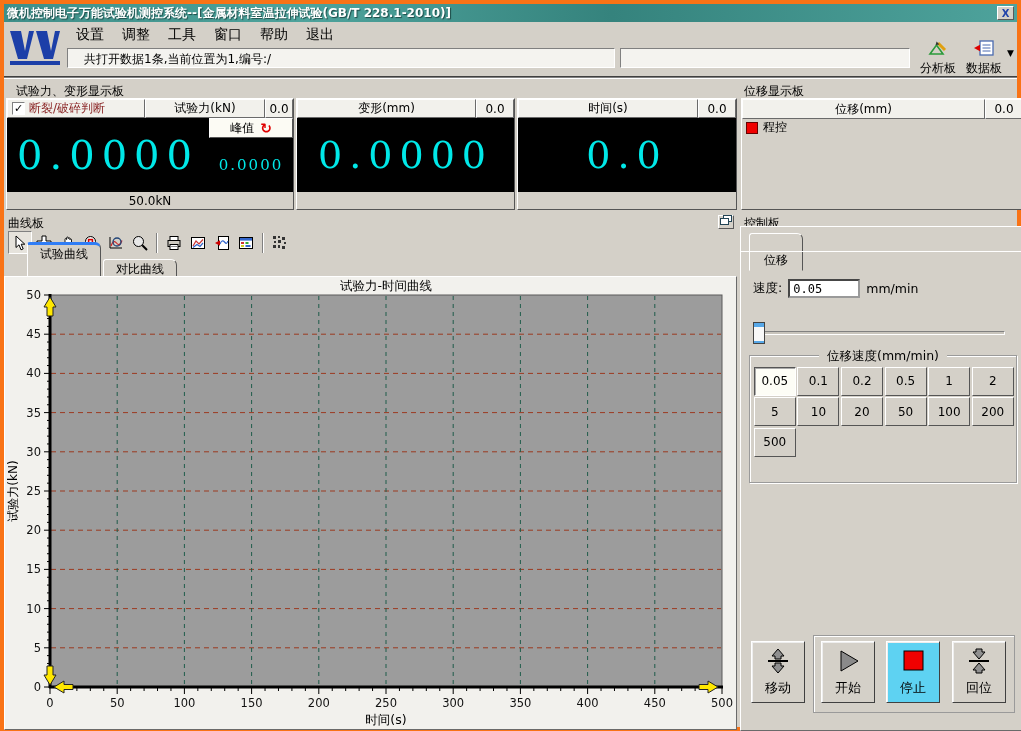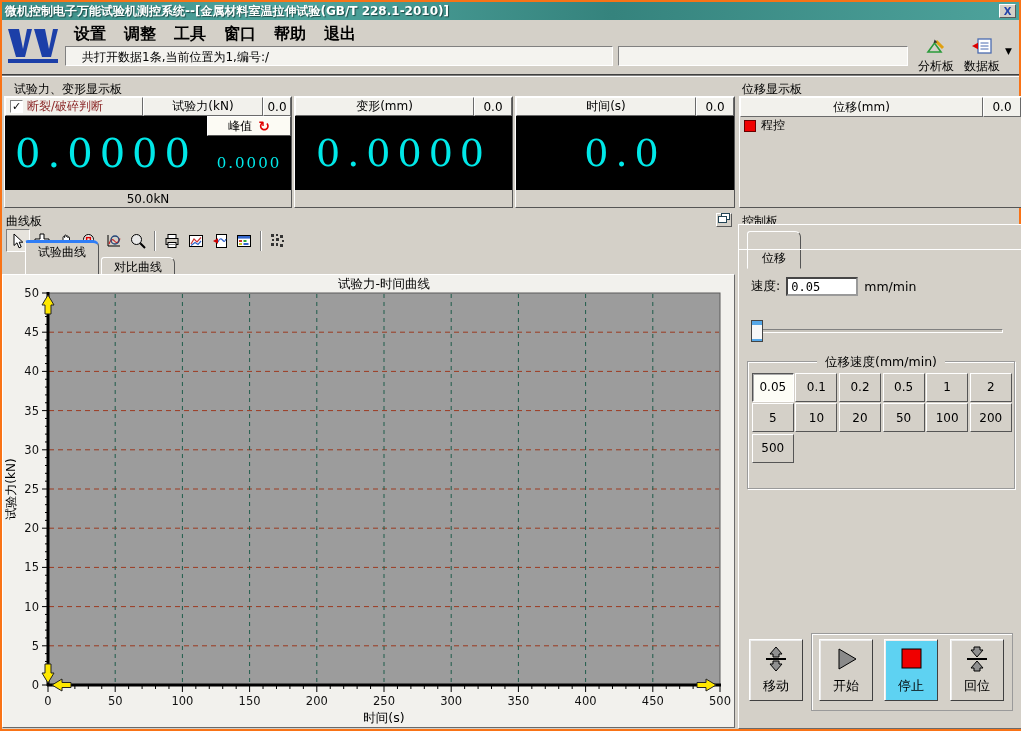"微机控制电子万能试验机测控系统--[金属材料室温拉伸试验(GB/T" #root { border: 2px solid #f97316 -> 4px solid #f97316 }
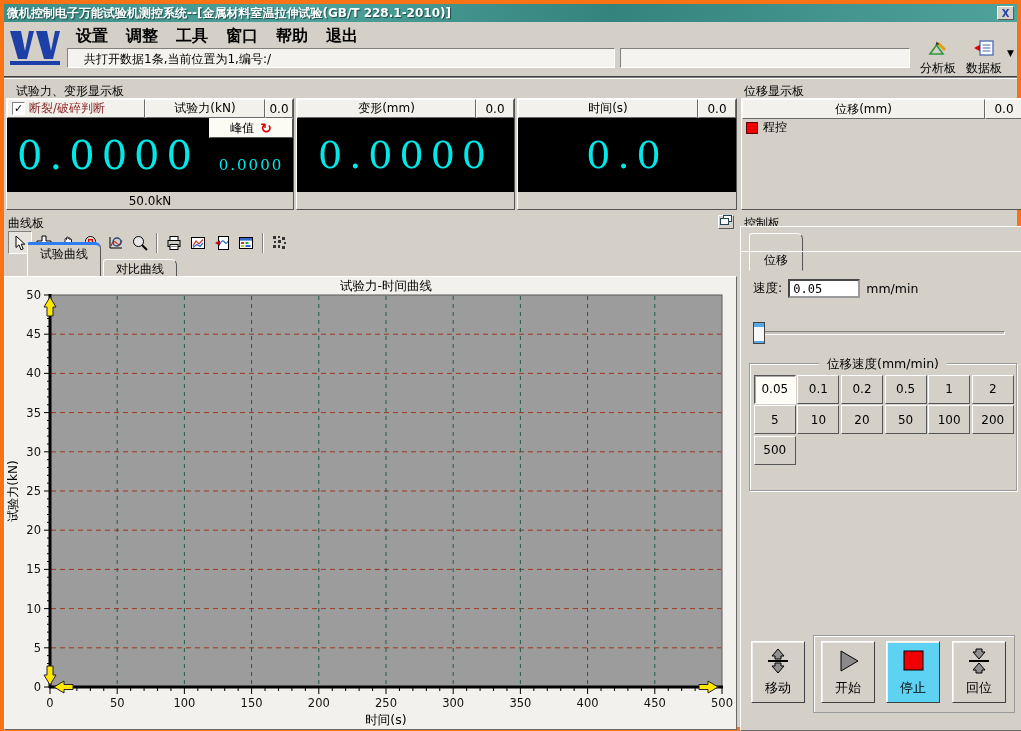"设置" .menu-item { font-size: 16px -> 14px; font-weight: bold -> none }
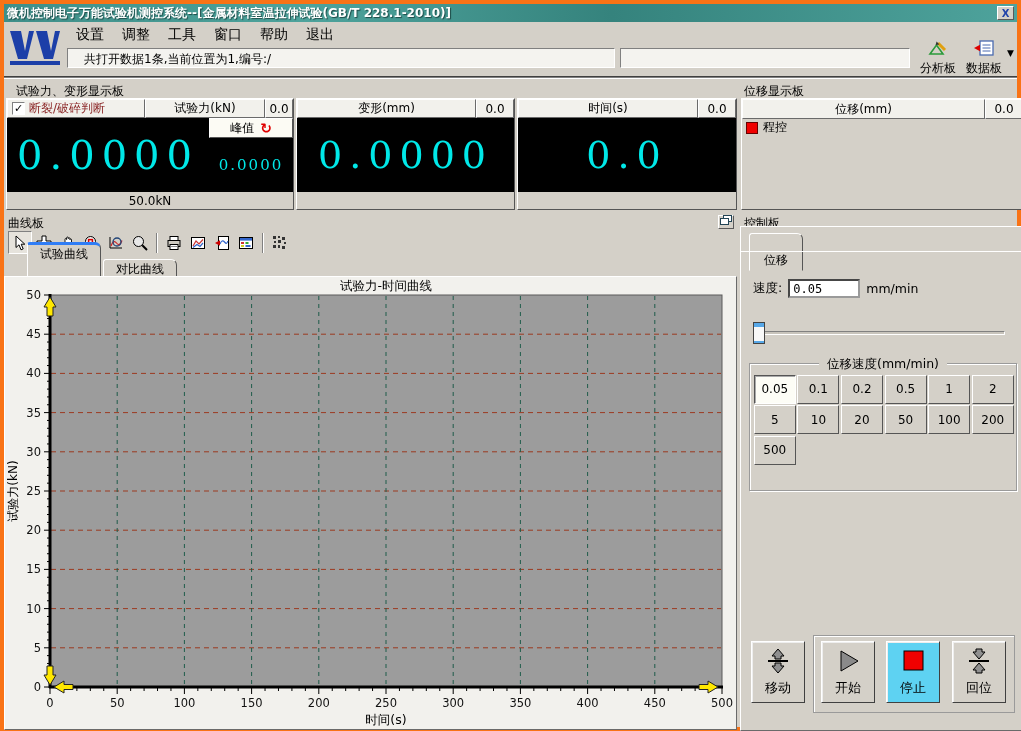"位移速度(mm/min)" .groupbox { top: 136px -> 128px }
